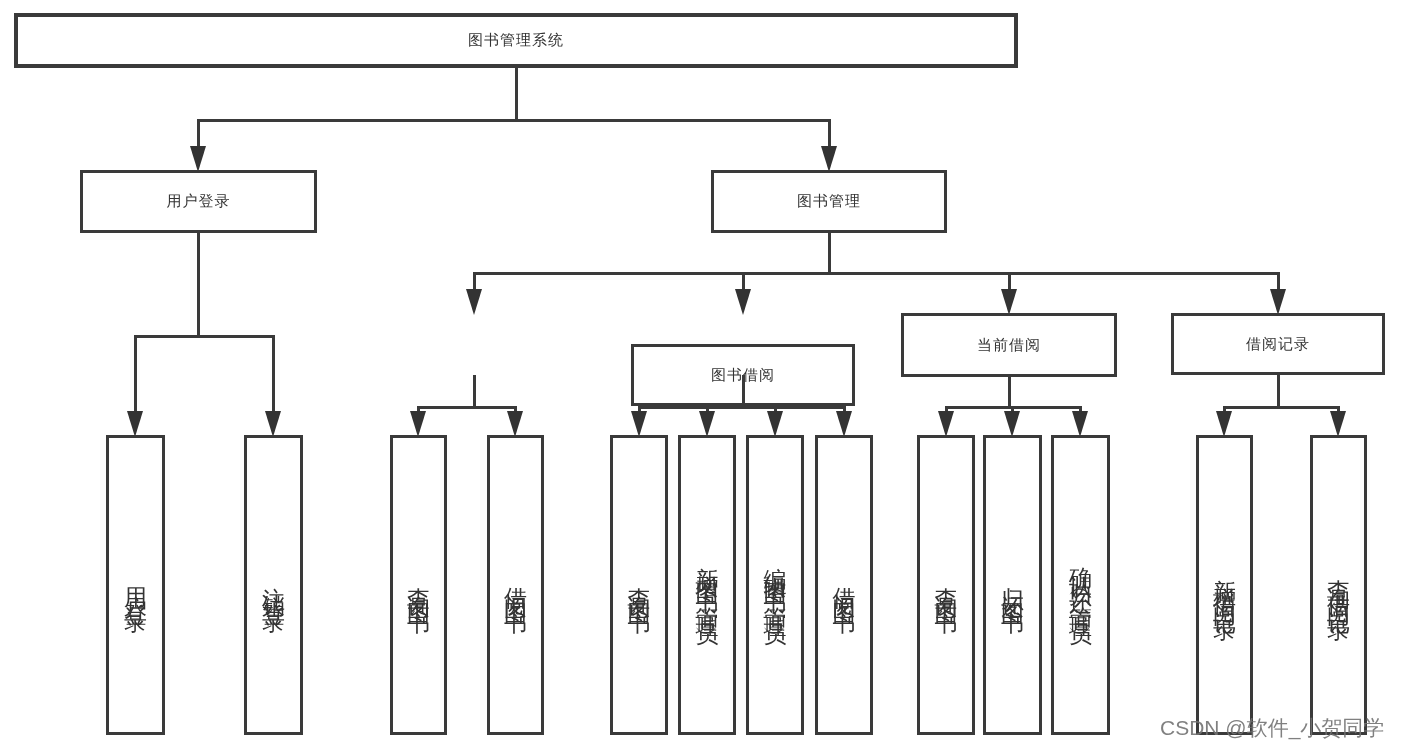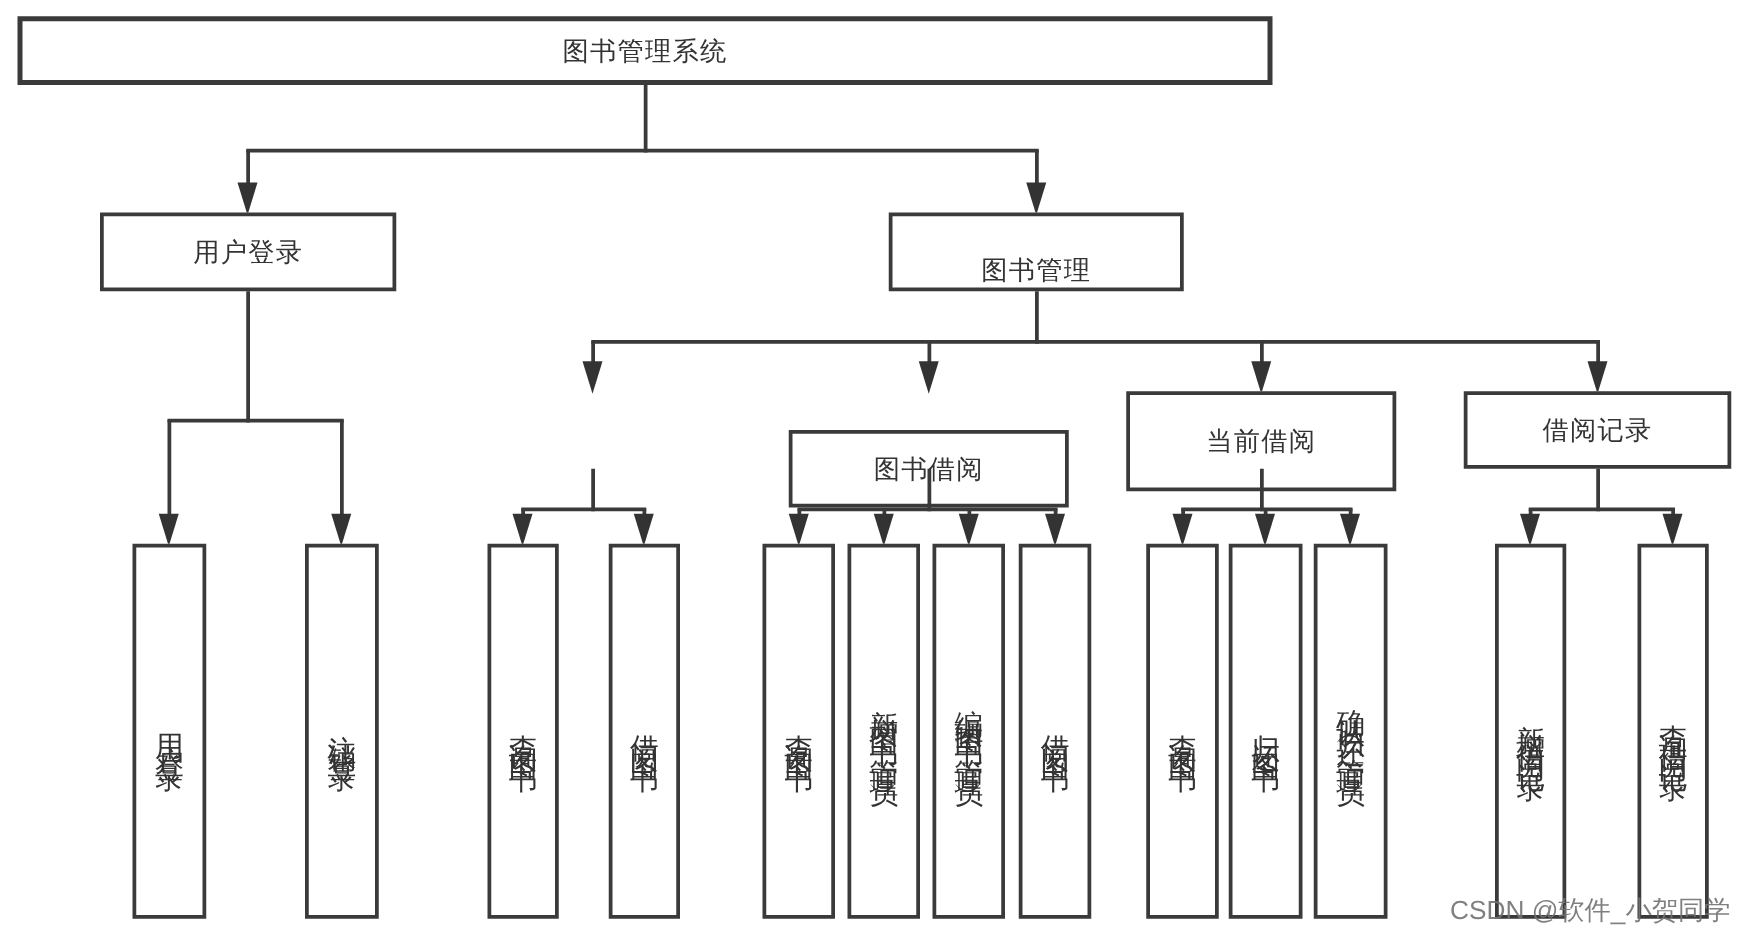"图书管理系统" .box.h span { font-size: 21px -> 15px }
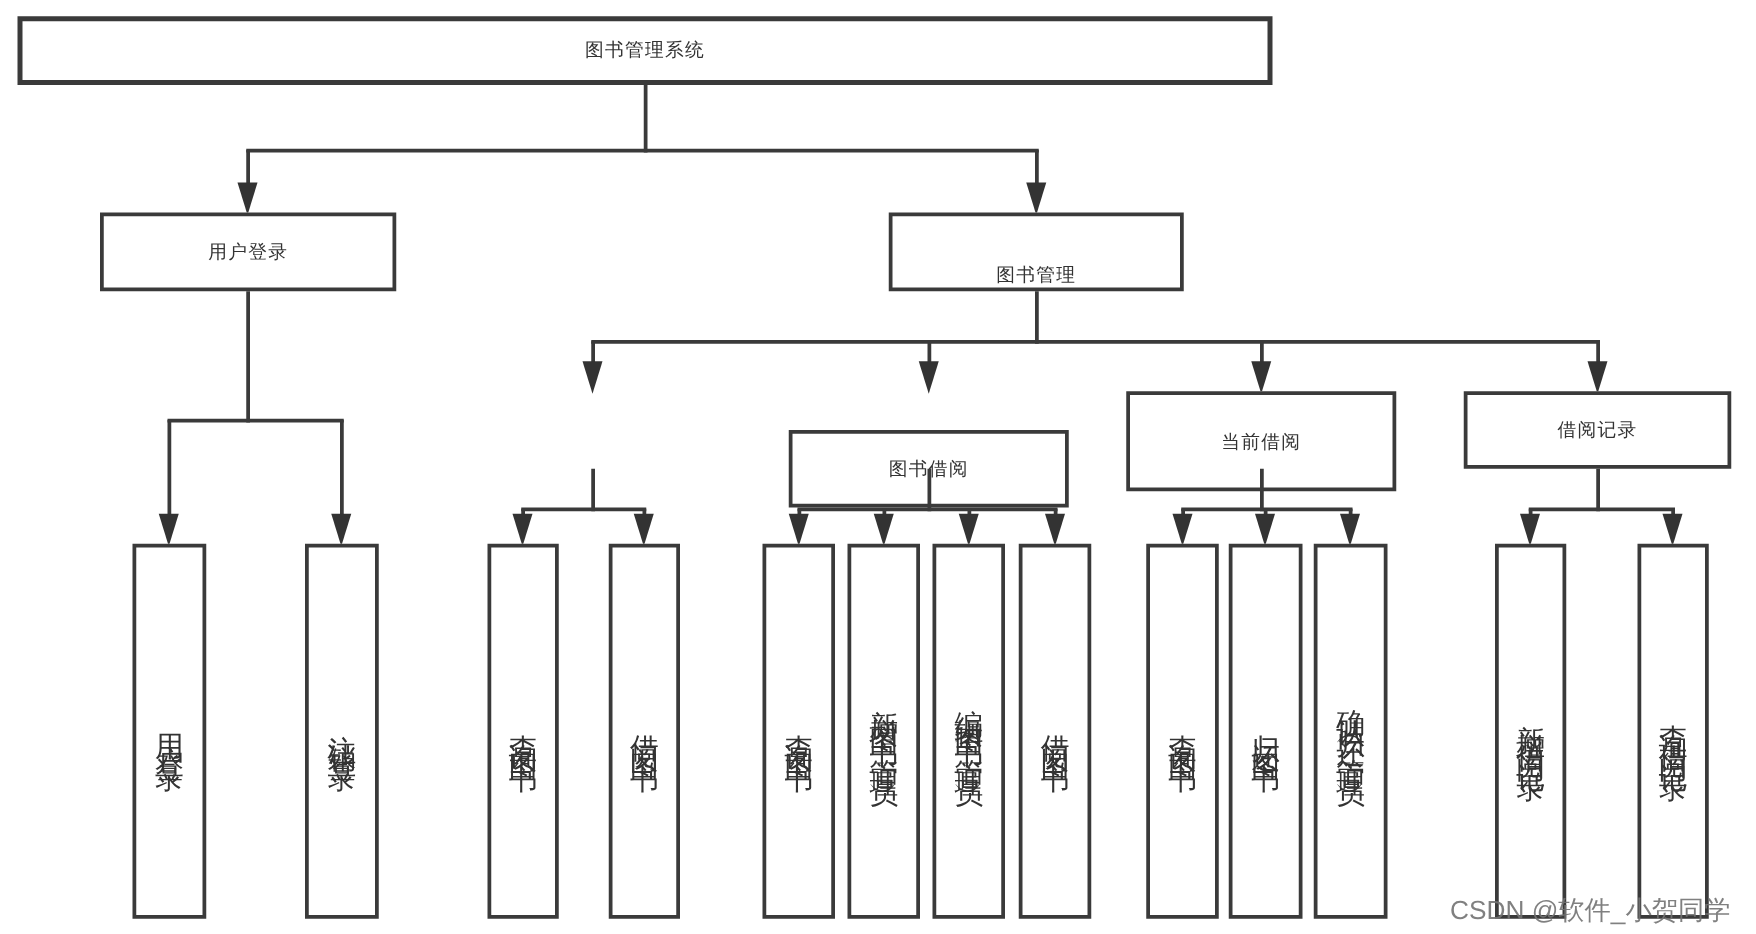"图书管理" div.box { align-items: flex-end -> none }
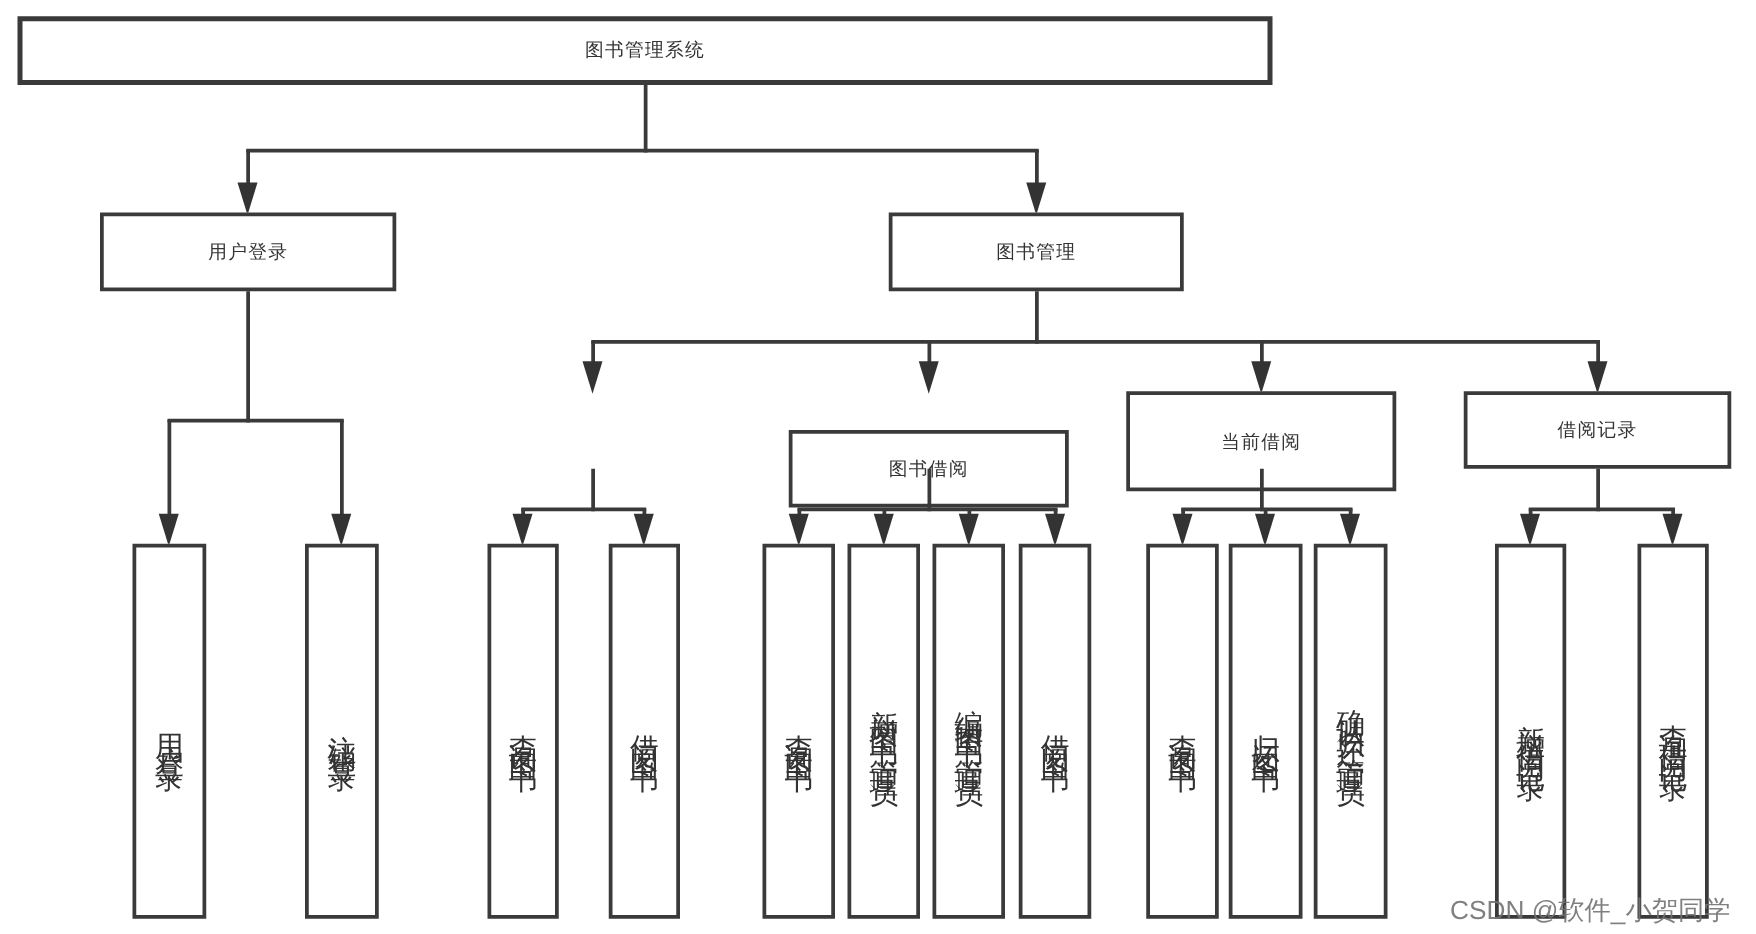"当前借阅" div.box { height: 80px -> 64px }
